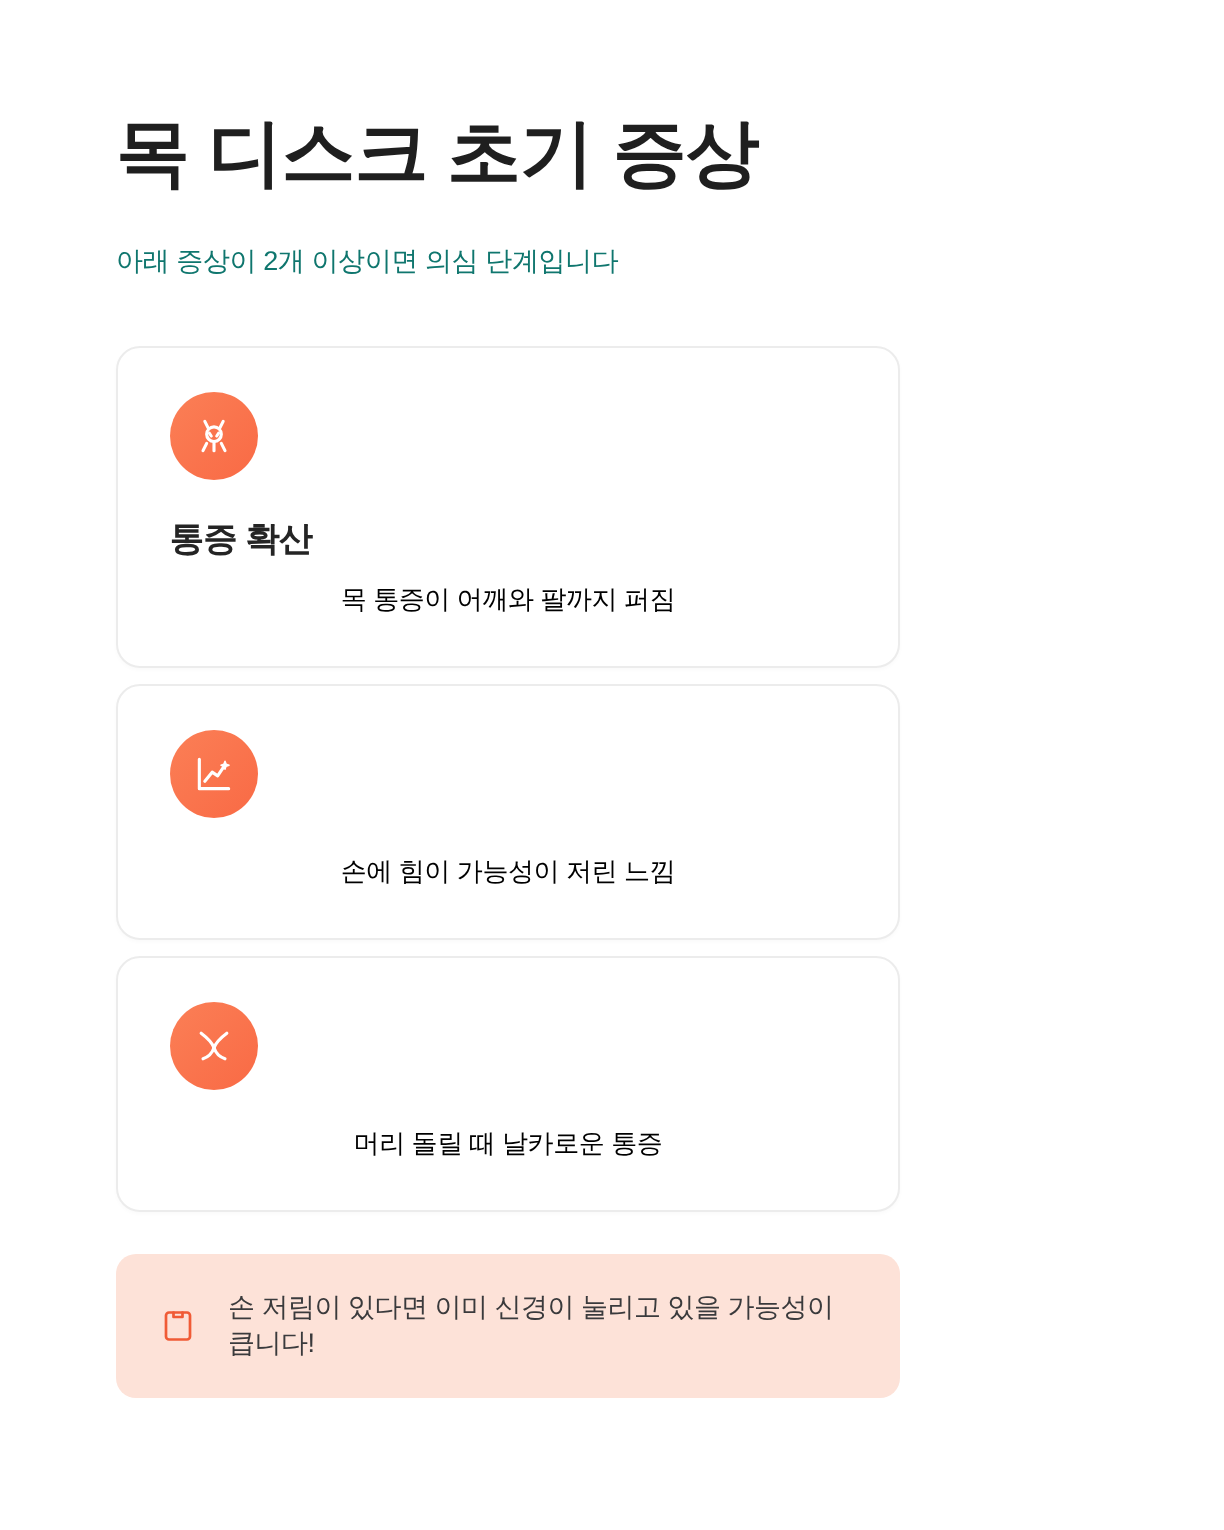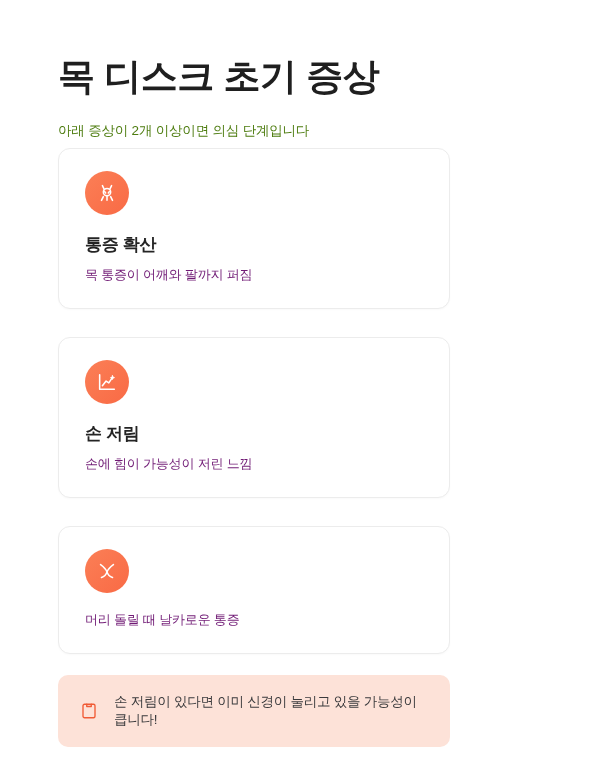"아래 증상이 2개 이상이면 의심" .subtitle { color: #4d7c0f -> #0f766e }
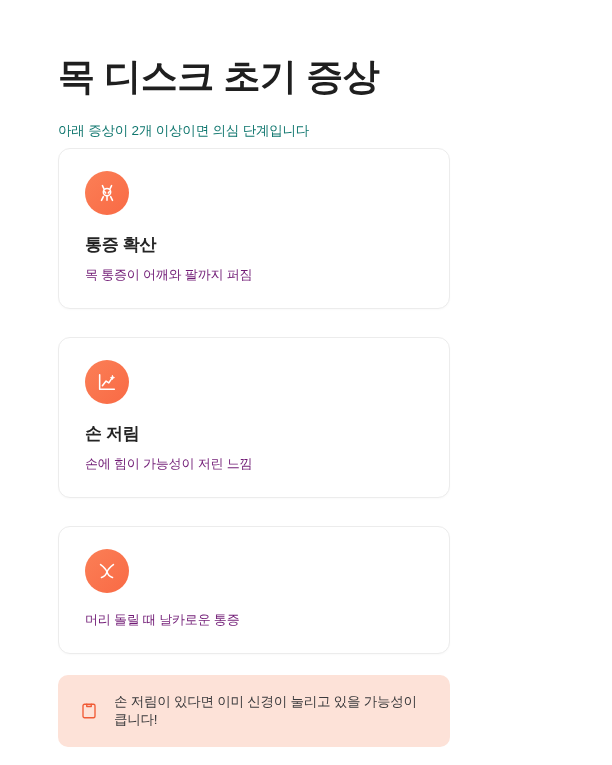"통증 확산" .card-list { gap: 28px -> 8px; margin-top: 8px -> 33px }
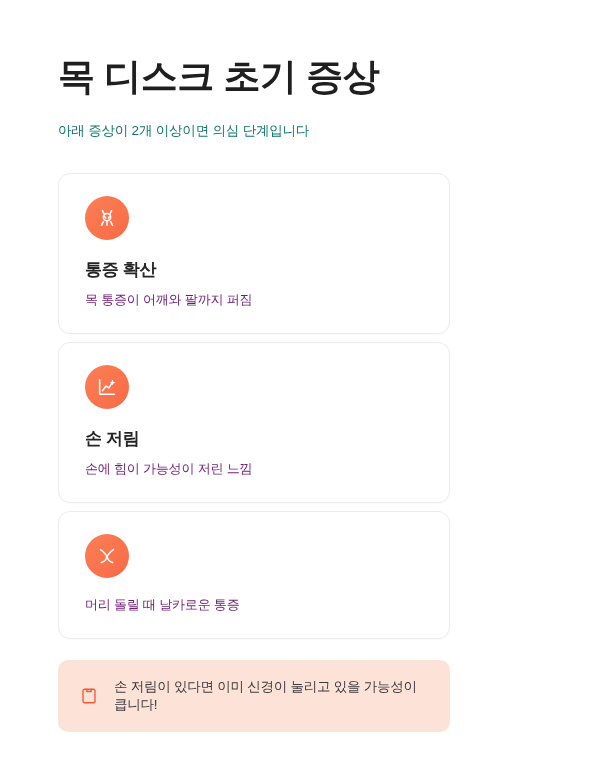"목 통증이 어깨와 팔까지 퍼짐" .card-desc { color: #701a75 -> #000000; text-align: none -> center }
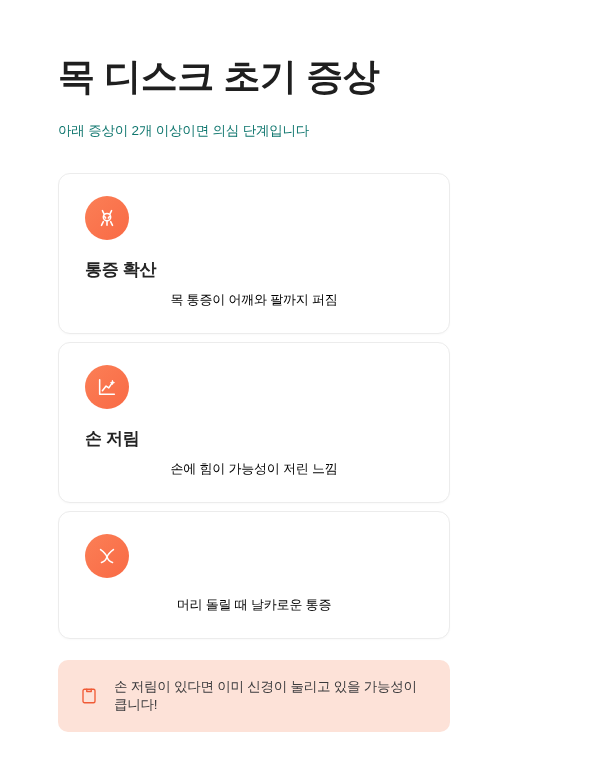"손 저림" h2.card-title { html: <h2>손 저림</h2> -> none }
